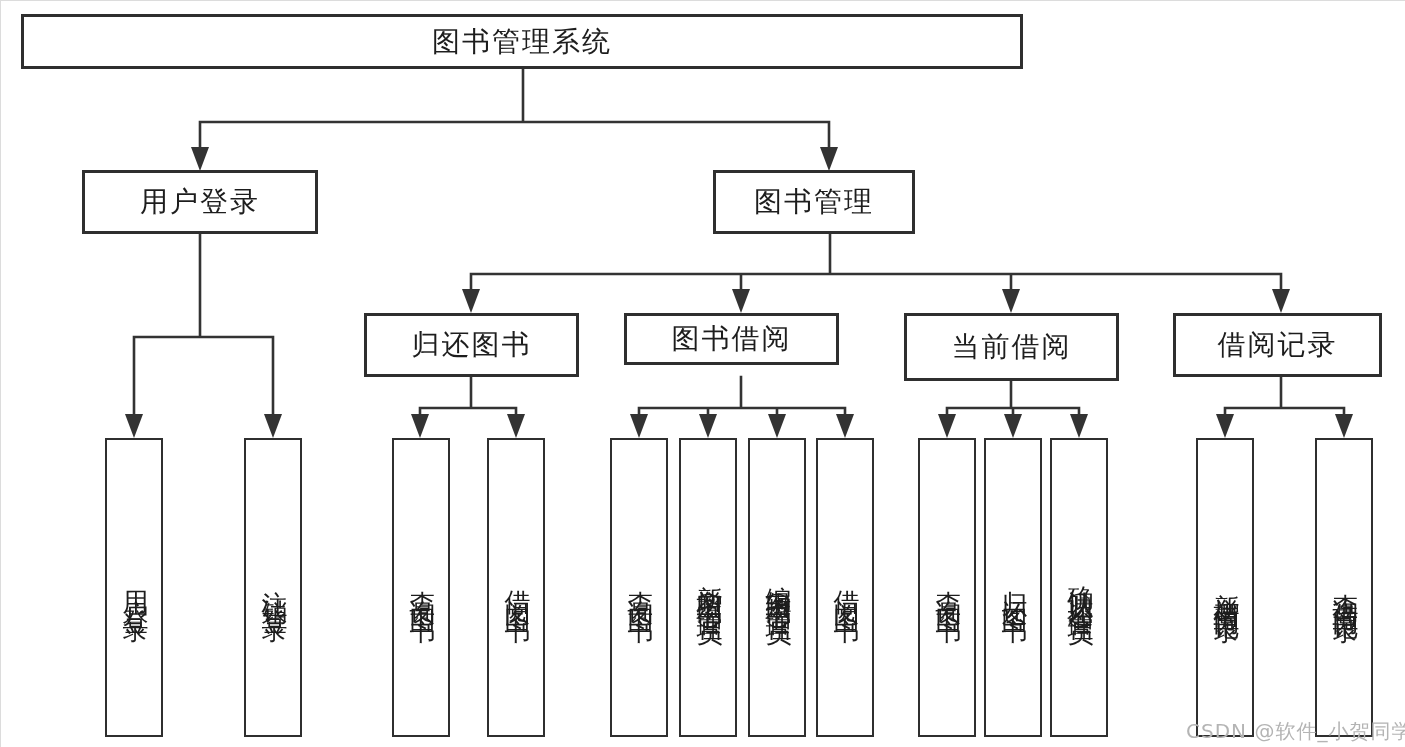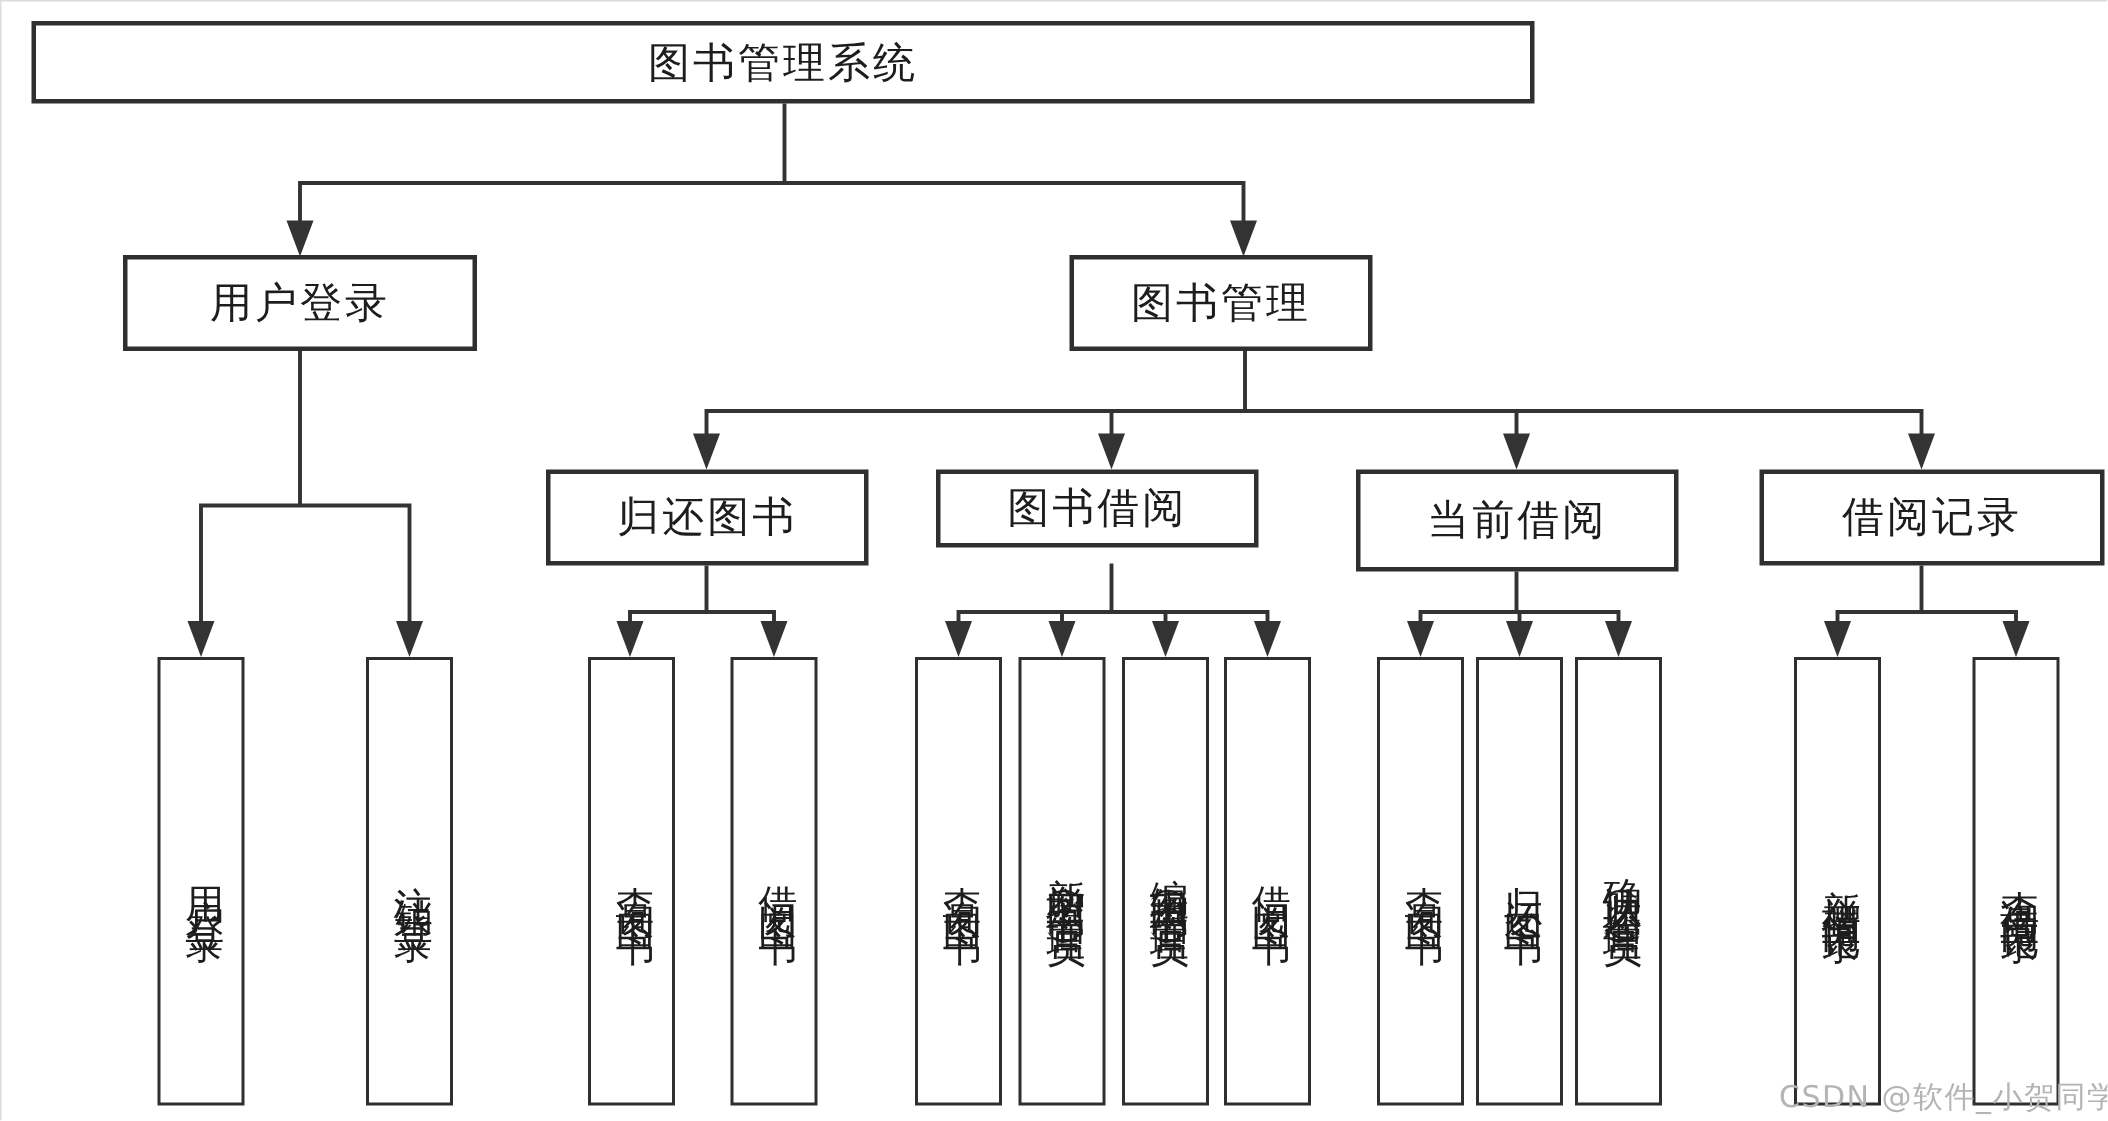"借阅记录" div.box { width: 230px -> 209px }
